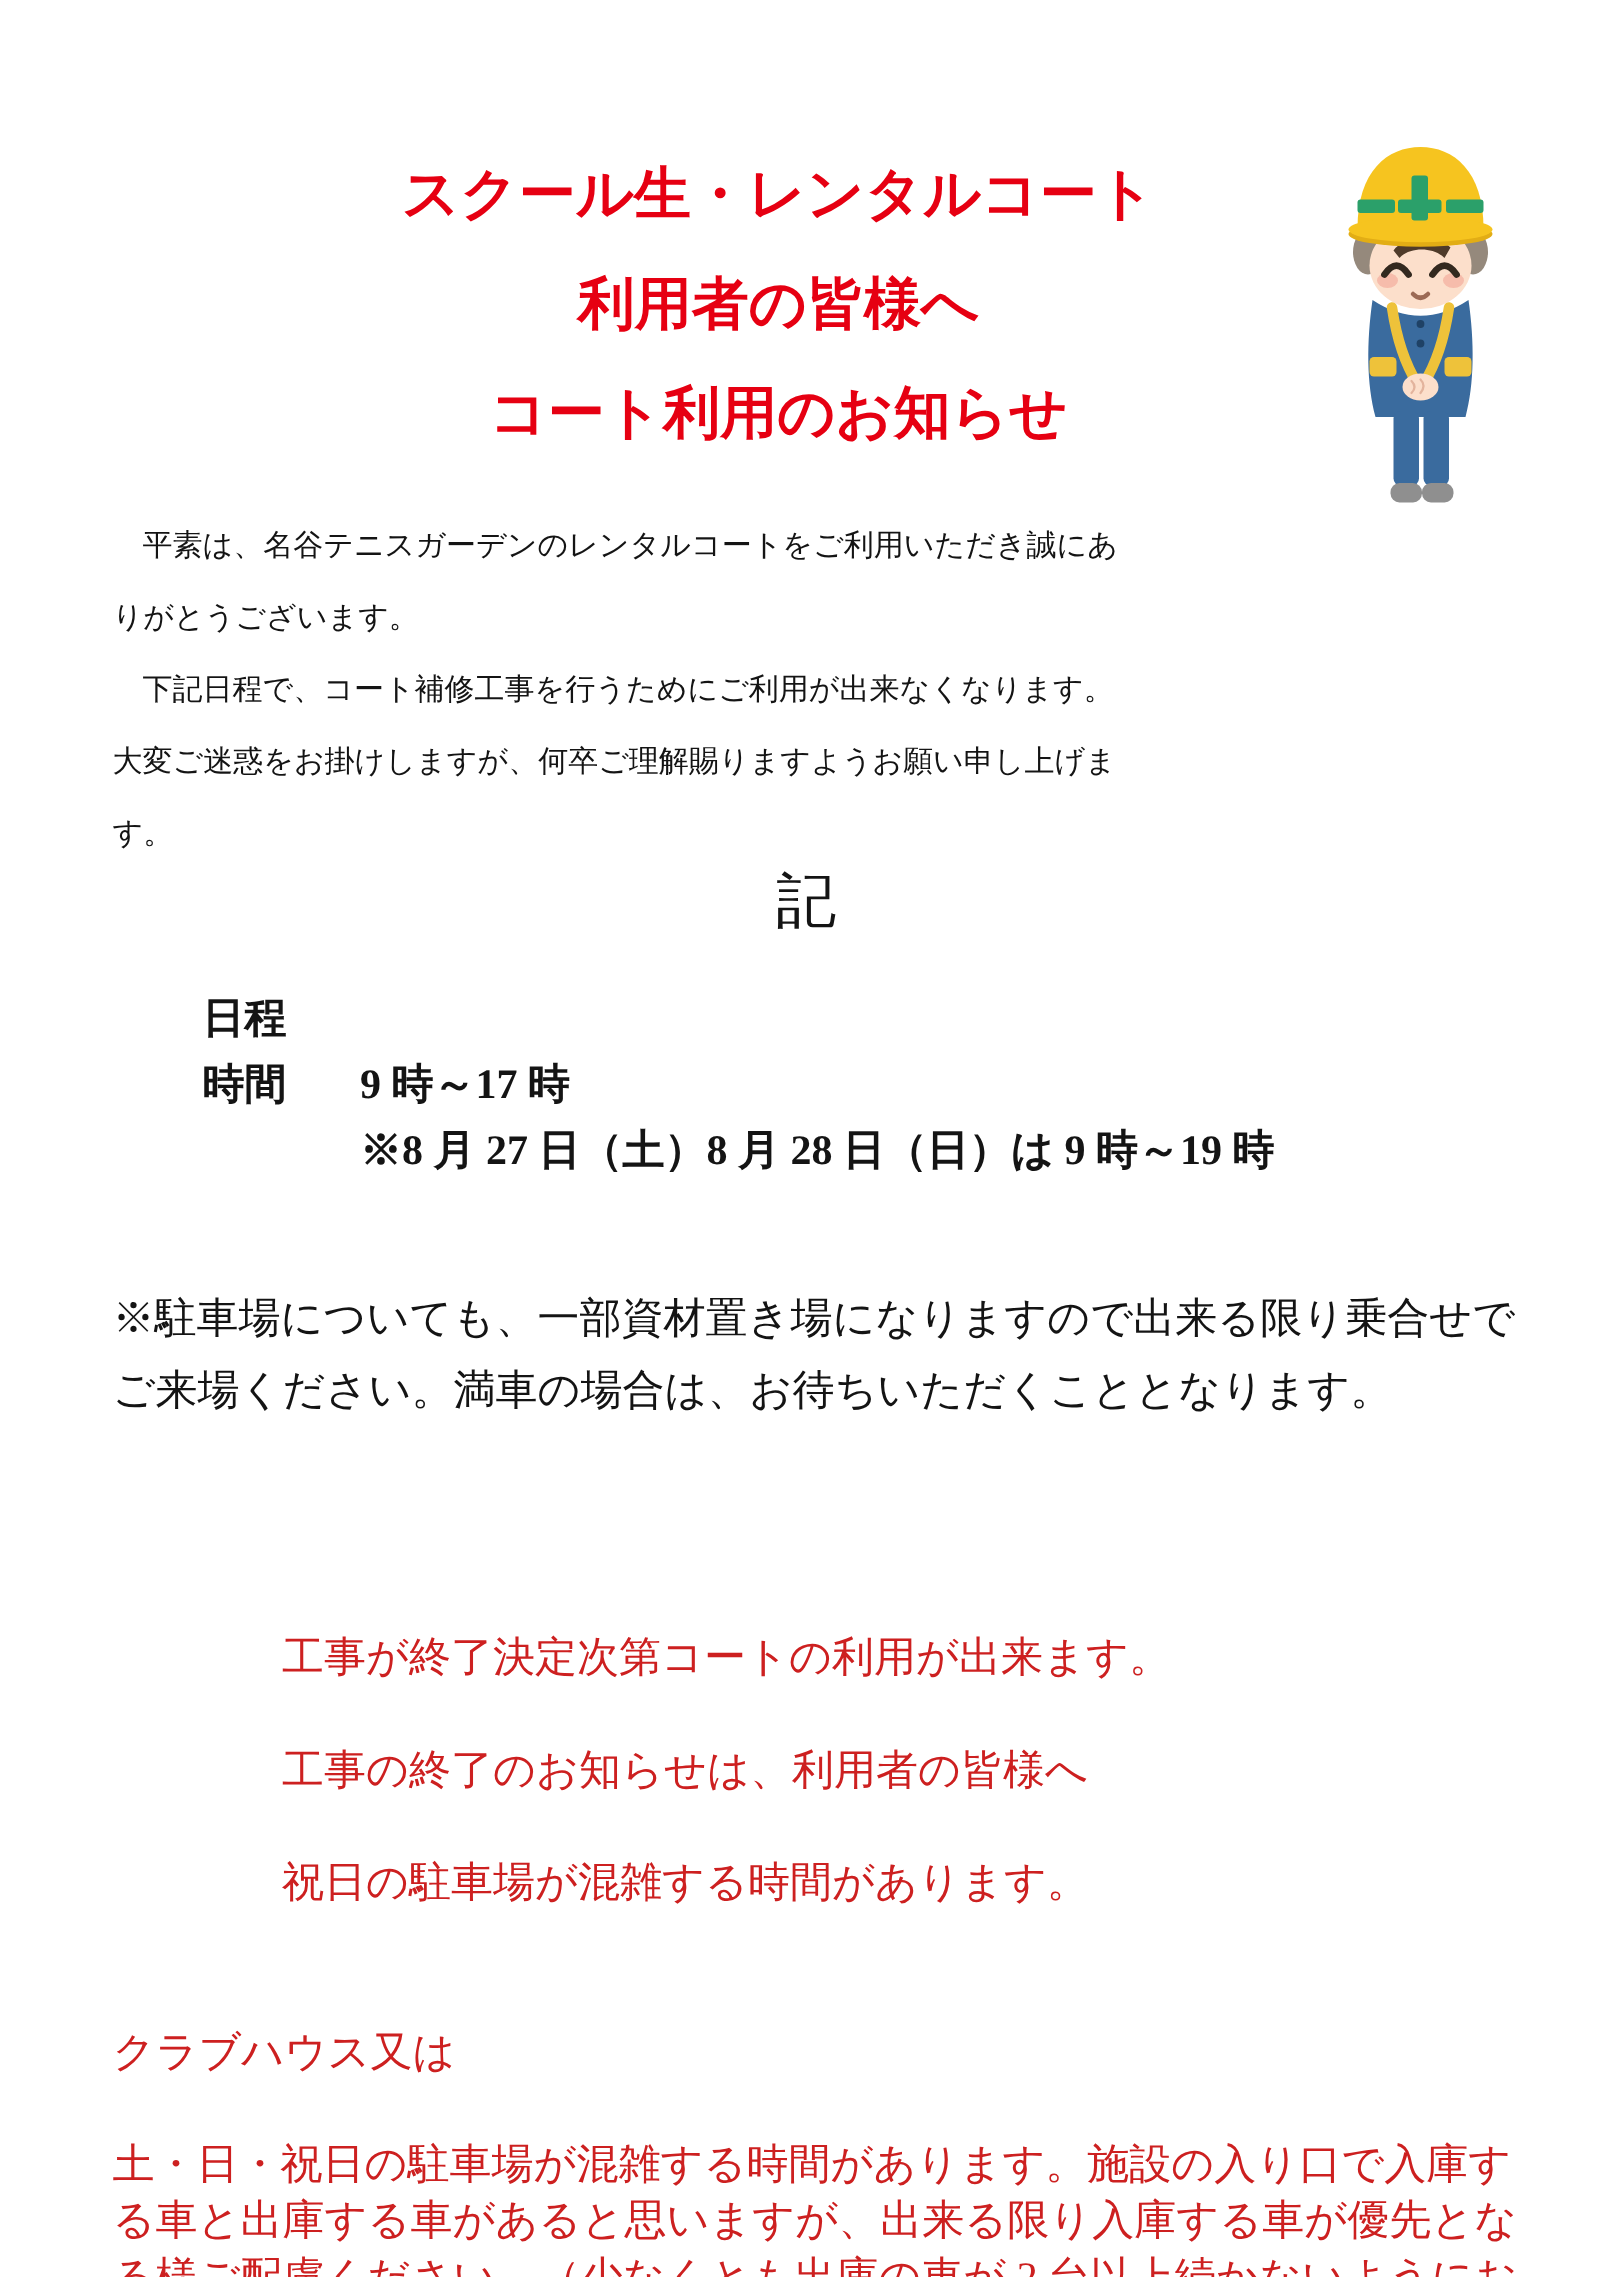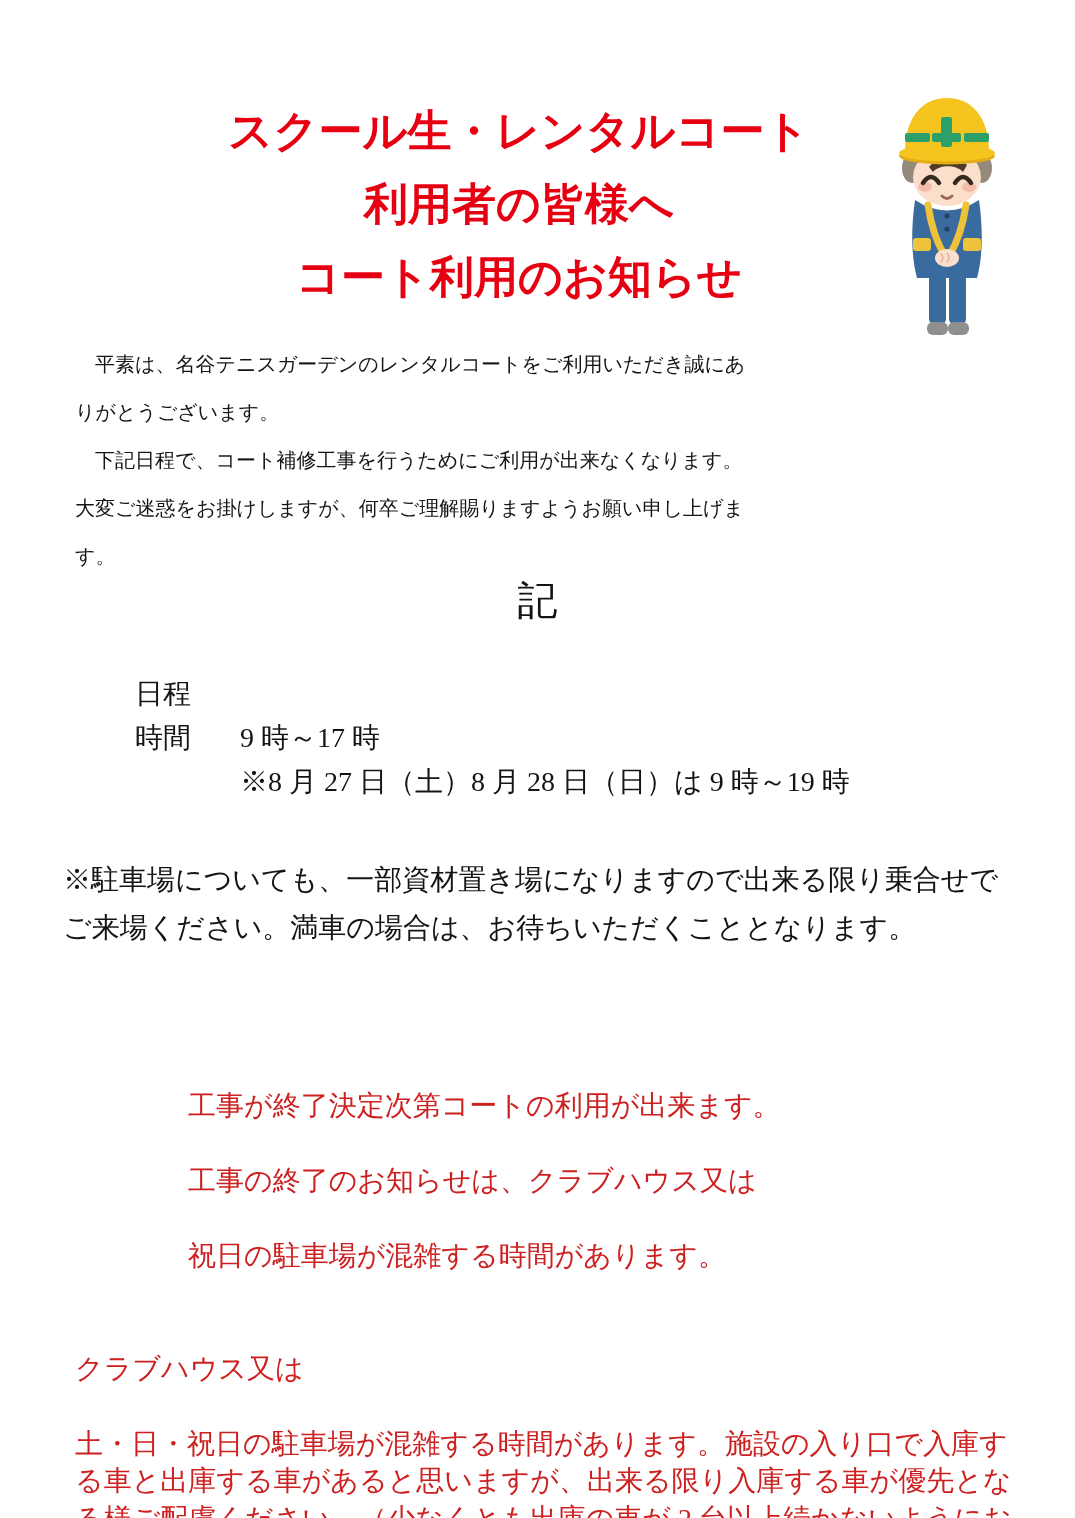"スクール生・レンタルコート" .title { font-size: 44px -> 38px }
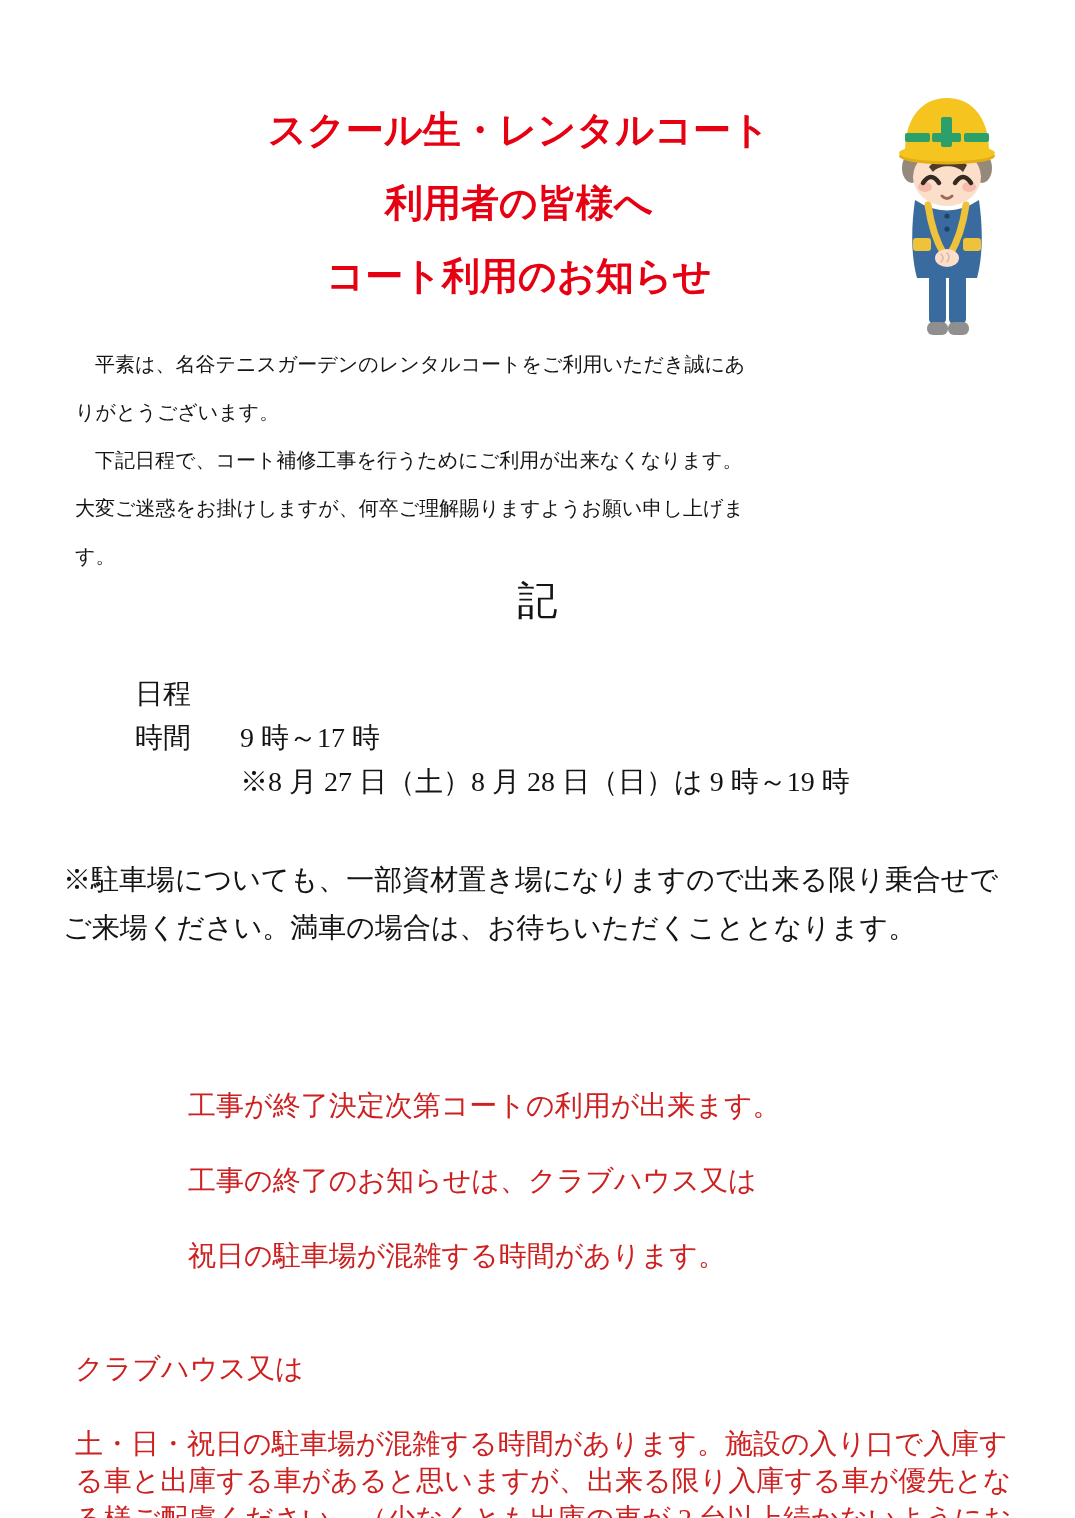"日程" .schedule { font-weight: none -> bold; top: 672px -> 658px }
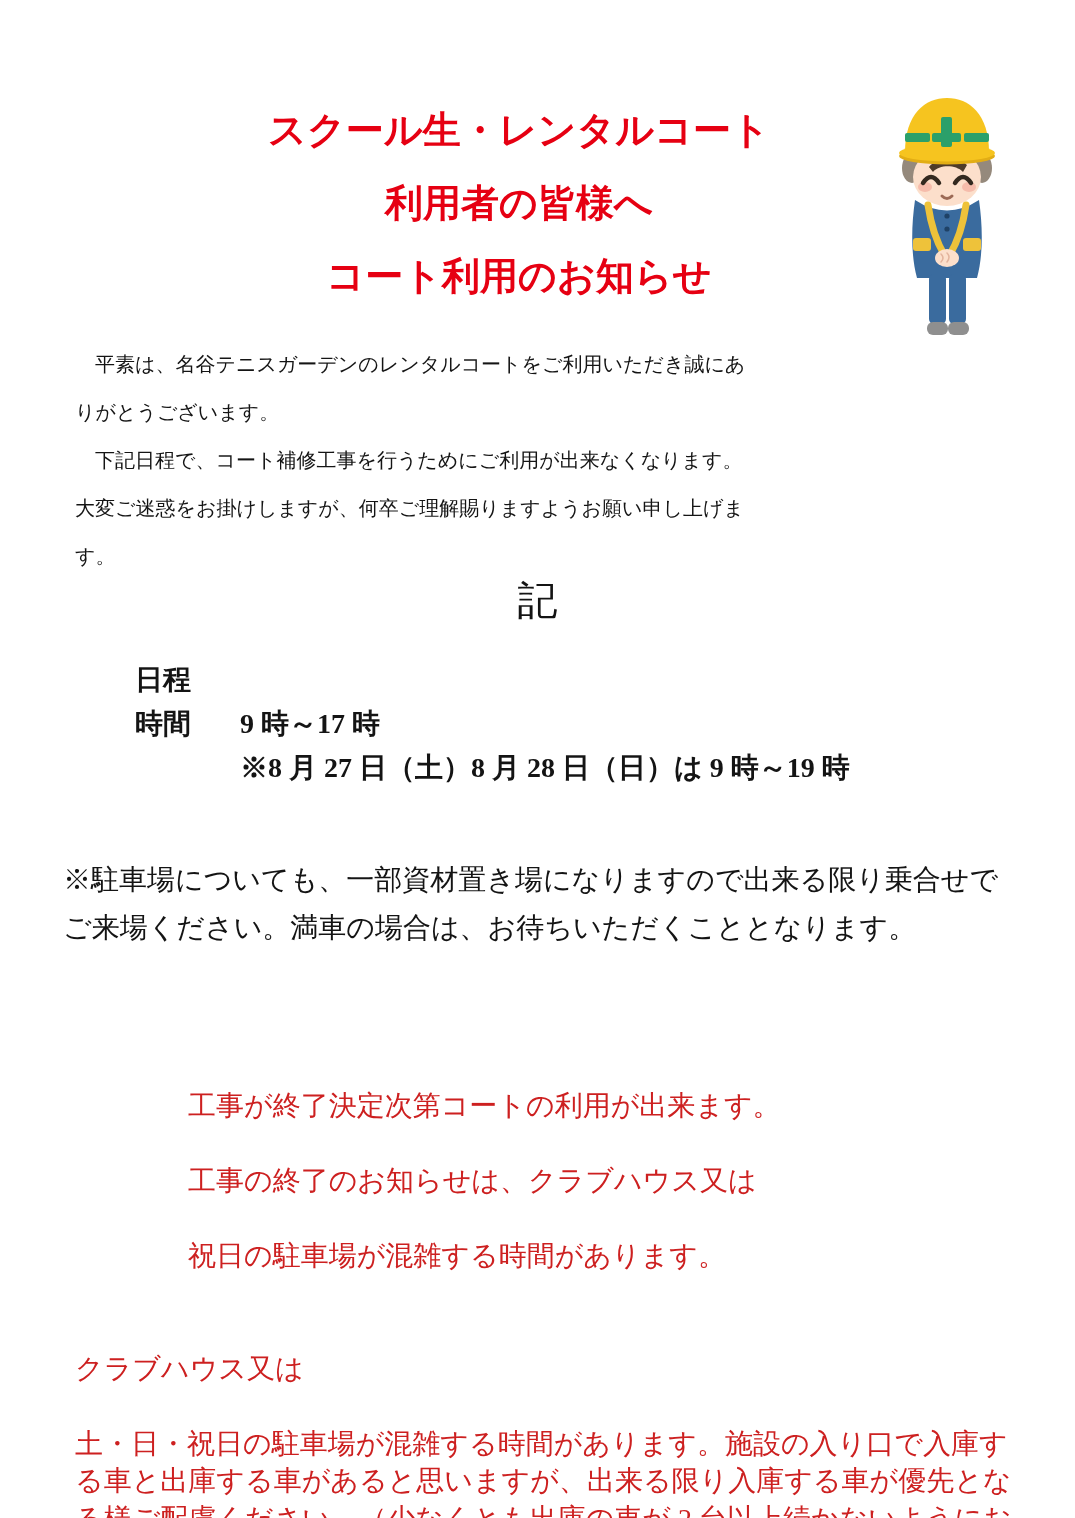"※駐車場についても、一部資材置き場になりますので出来る限り乗合せで" .parking { left: 63px -> 75px }
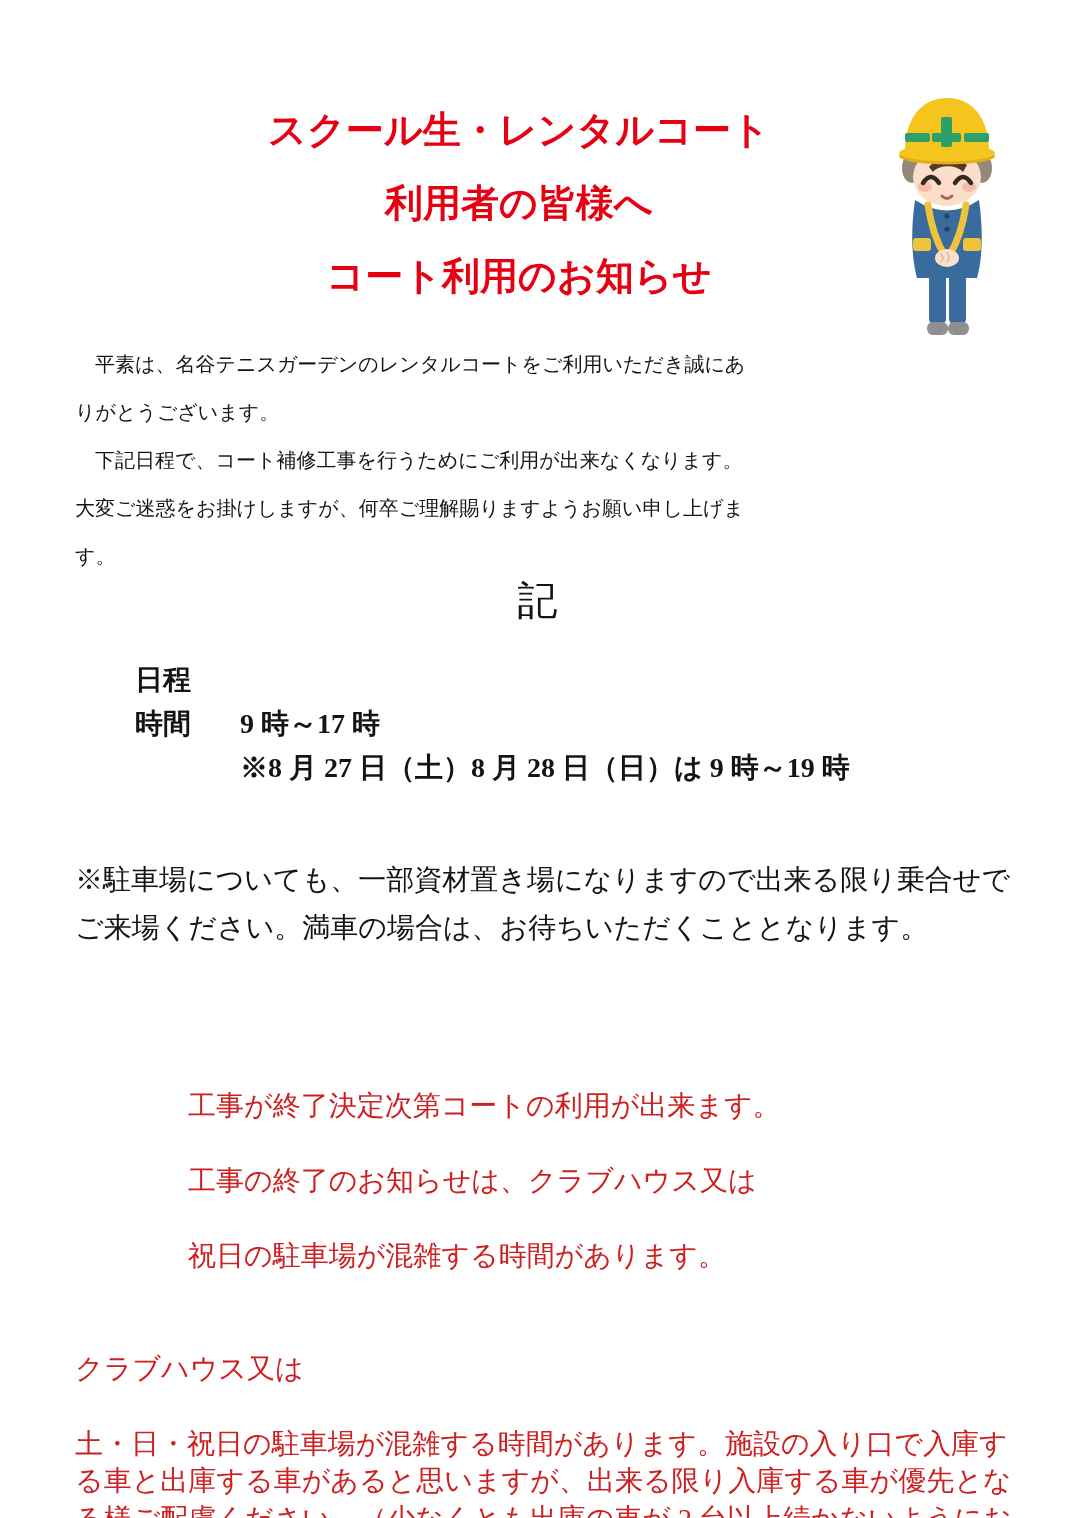"工事の終了のお知らせは、クラブハウス又は" div { text: クラブハウス又は -> 利用者の皆様へ }
